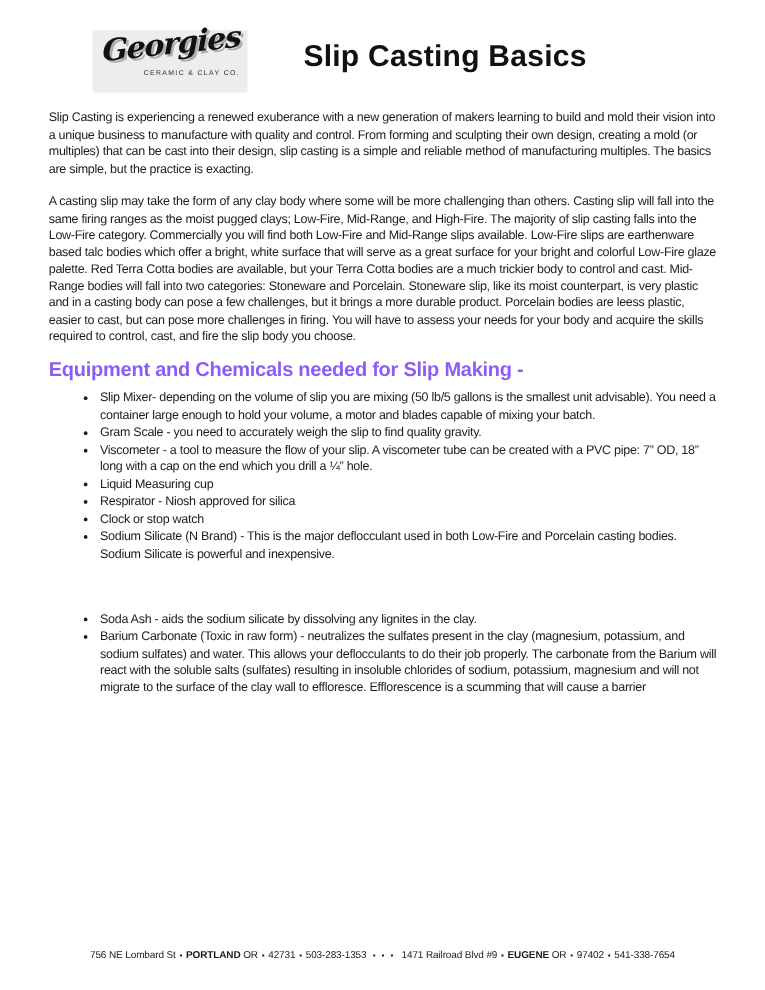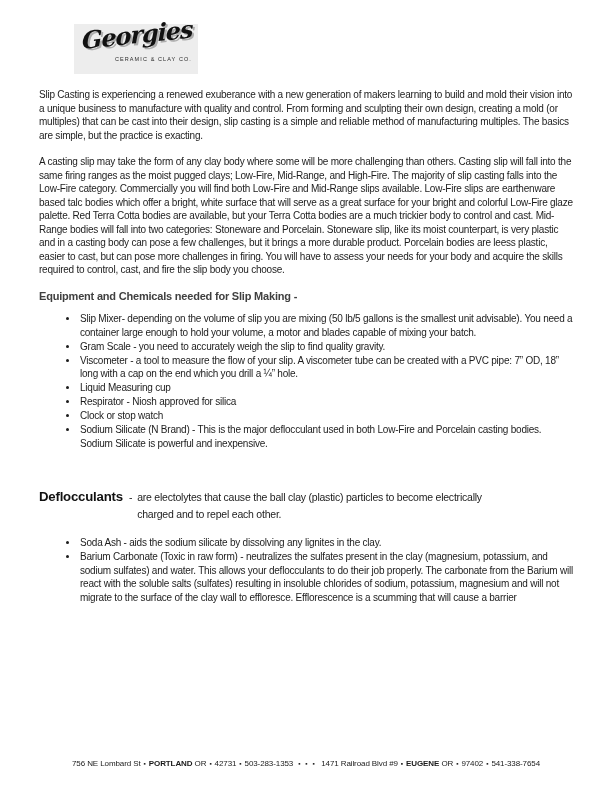"Slip Casting Basics" div.doc-title { html: none -> <div>Slip Casting Basics</div> }
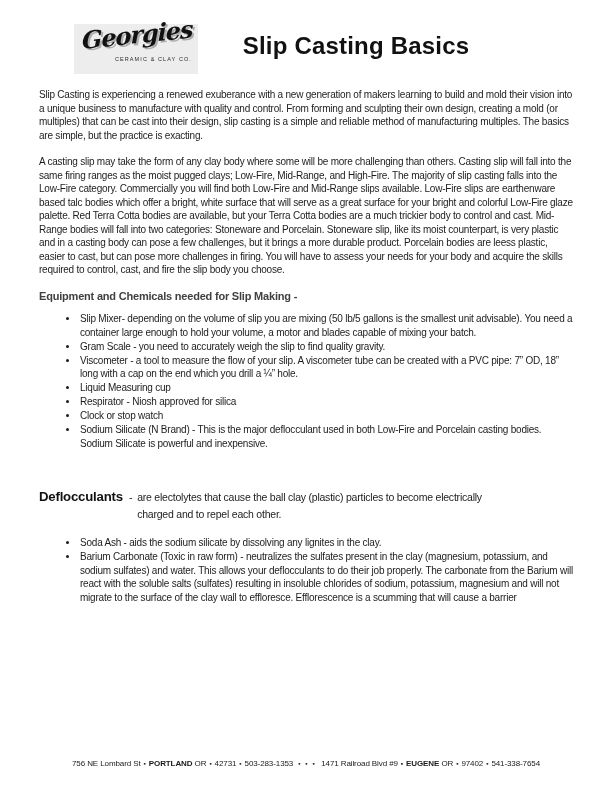"Equipment and Chemicals needed for" h2.section-heading { color: #404040 -> #8b5cf6; font-size: 11px -> 16px }
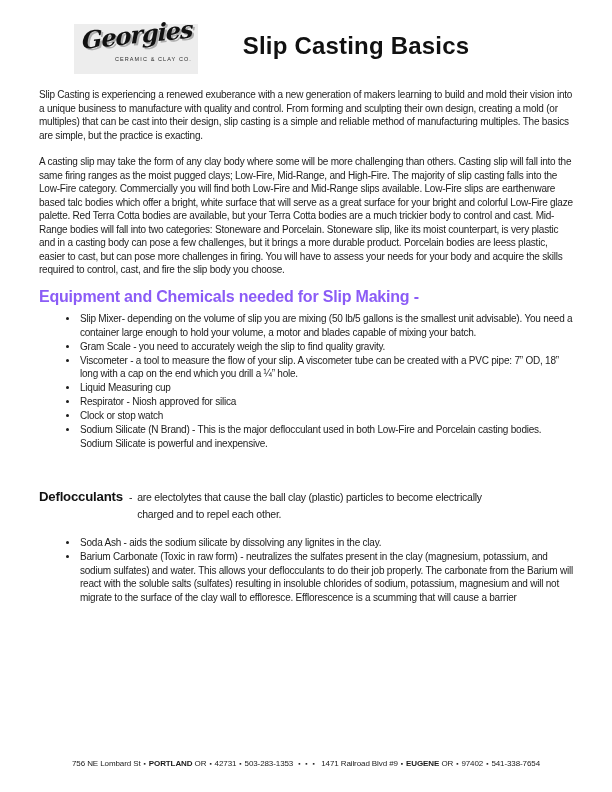"Deflocculants" div.defloc-heading { html: <div> <span>Deflocculants</span> <span>-</span> <span>are electolytes that cause the ball clay (plastic) particles to become electrically charged and to repel each other.</span> </div> -> none }
